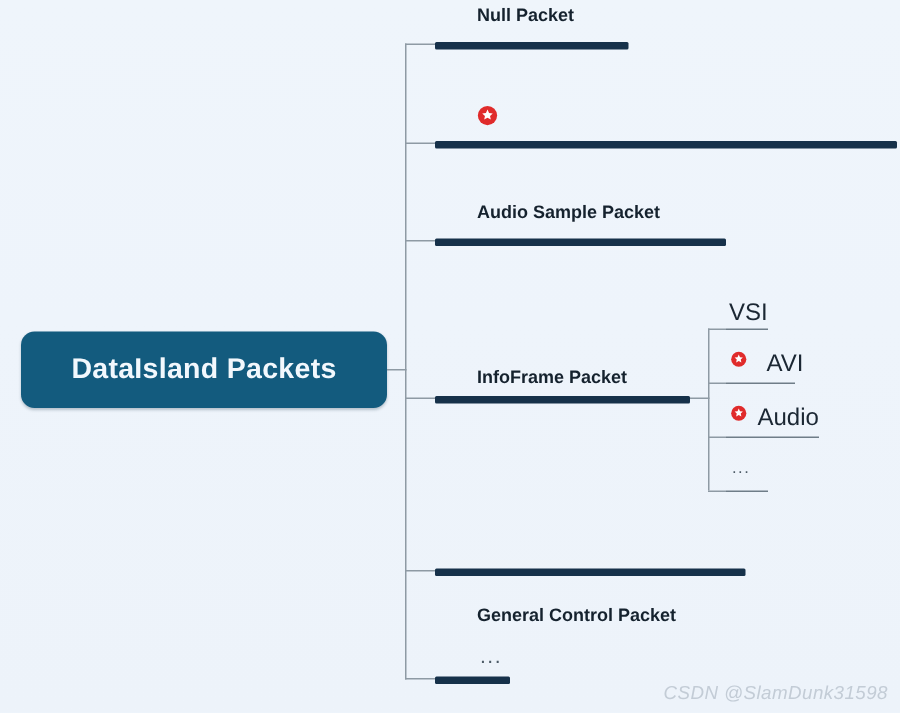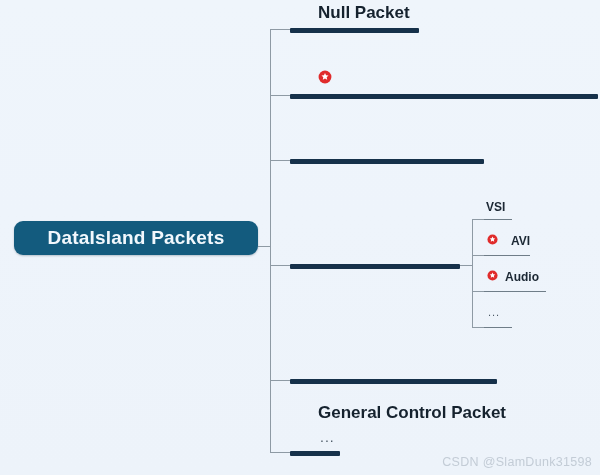"Null Packet" .branch-label { font-size: 17px -> 12px }
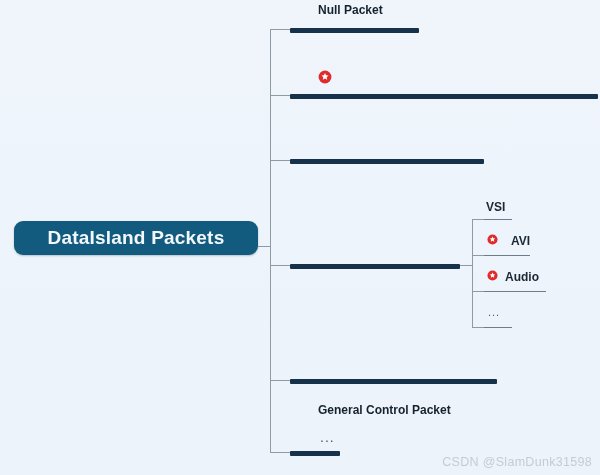"Audio Sample Packet" div.branch-label { html: none -> <div>Audio Sample Packet</div> }
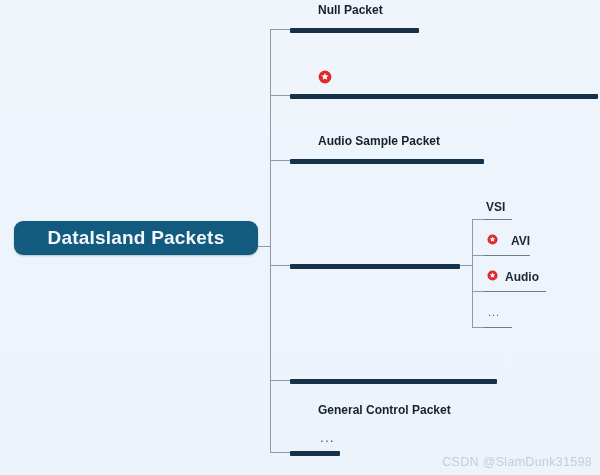"VSI" .sub-label { font-size: 12px -> 16px; font-weight: bold -> none }
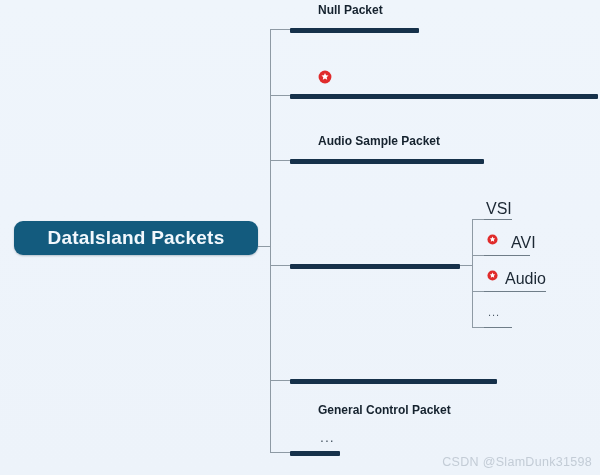"DataIsland Packets" .root-node { height: 34px -> 51px }
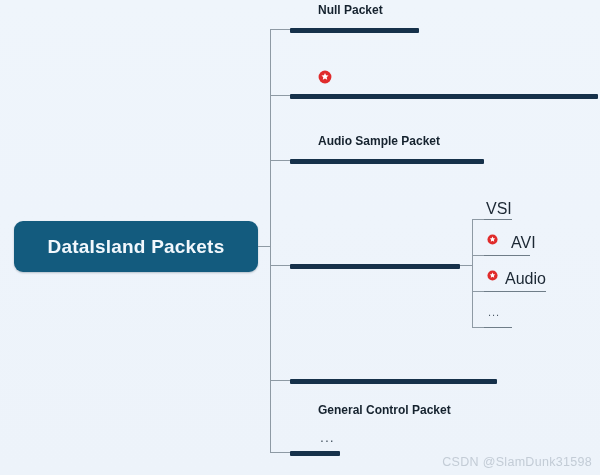"InfoFrame Packet" div.branch-label { html: none -> <div>InfoFrame Packet</div> }
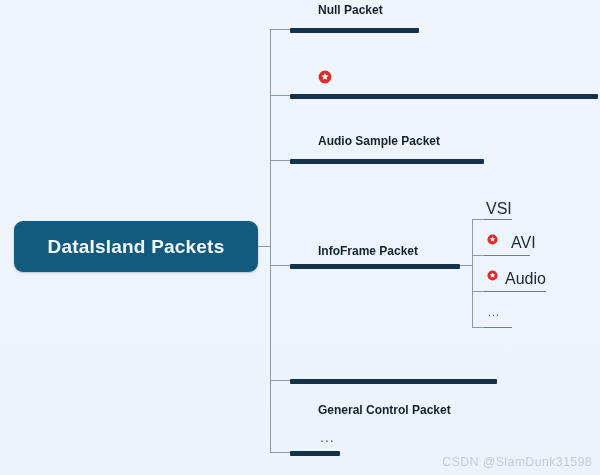"CSDN @SlamDunk31598" .watermark { font-style: none -> italic }
